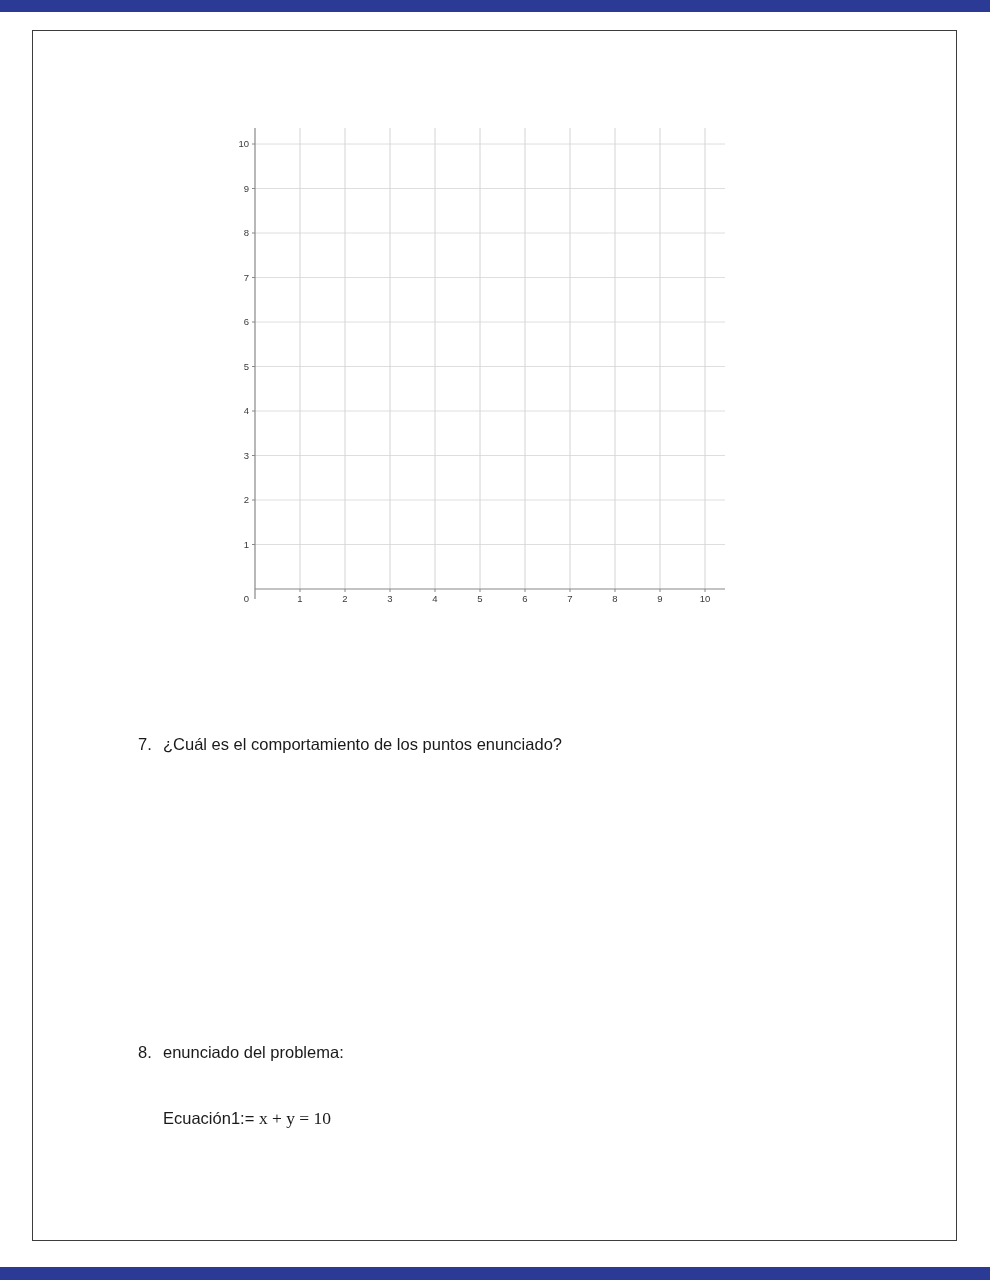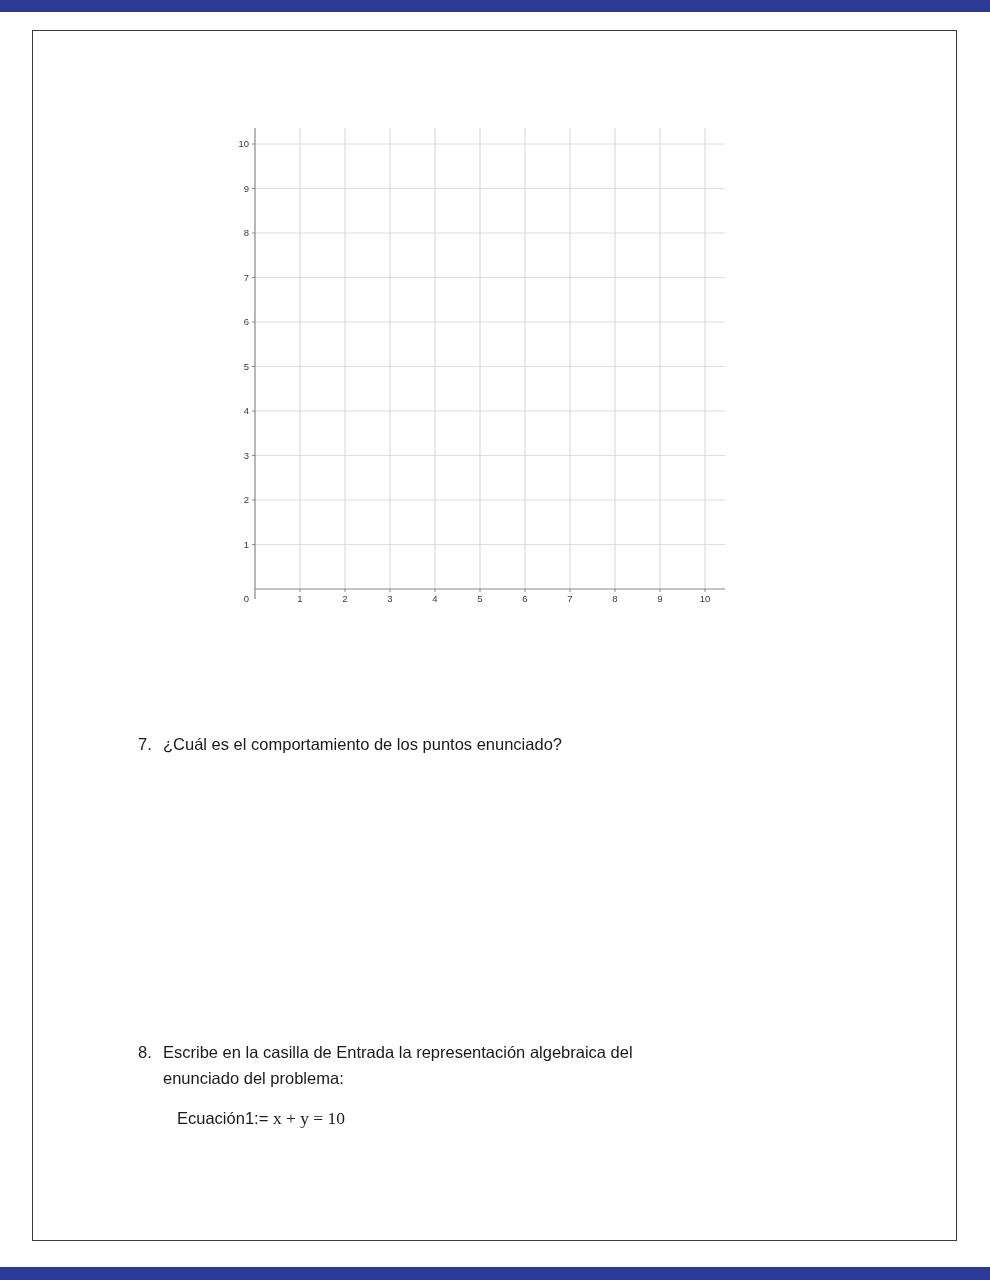"Escribe en la casilla de" span { html: <span>Escribe en la casilla de Entrada la representación algebraica del</span> -> none }
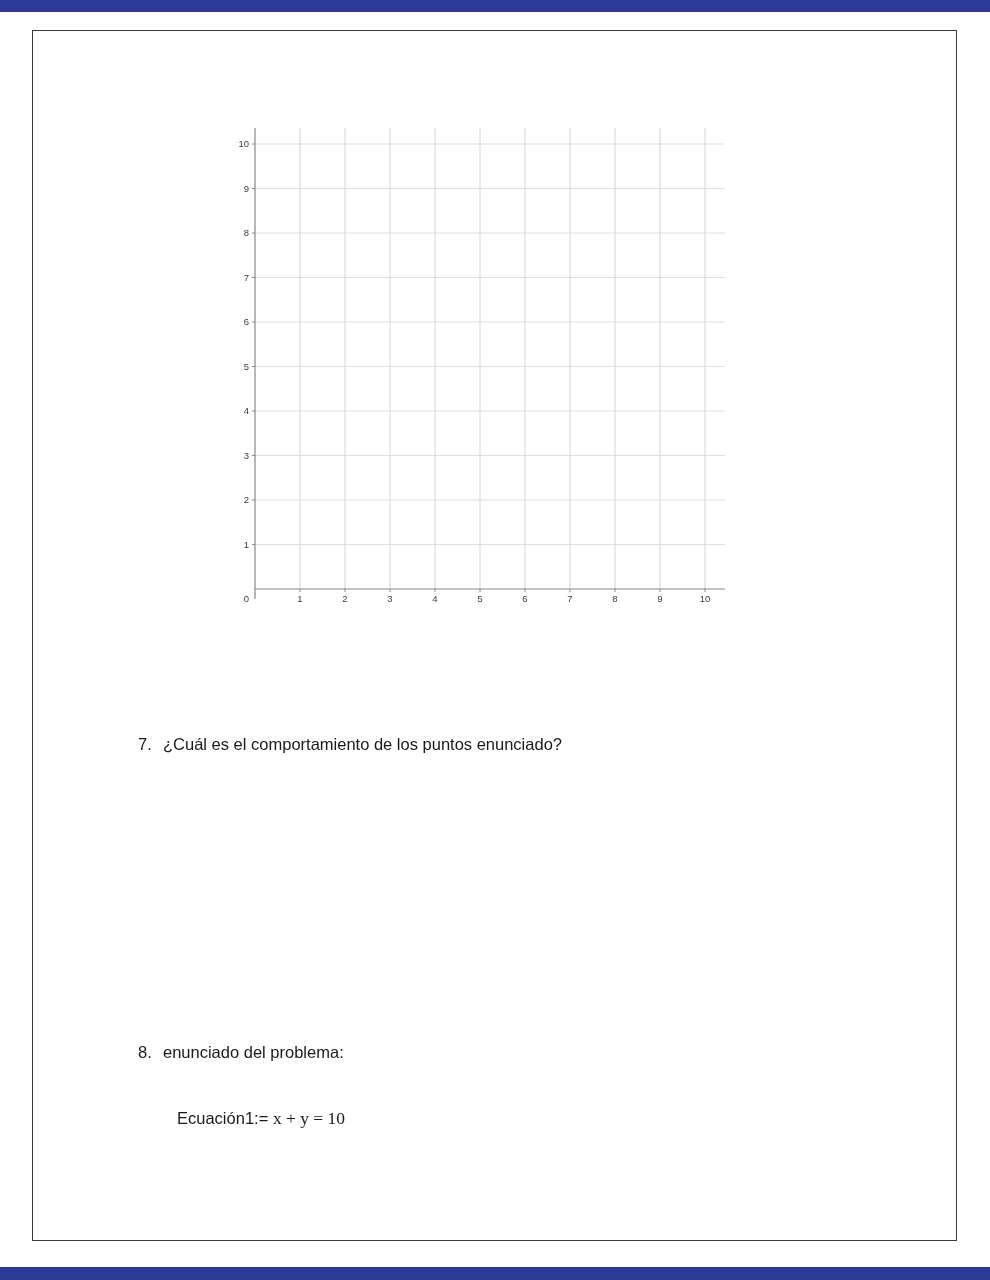"Ecuación1:= x + y =" #equation-line { left: 177px -> 163px }
